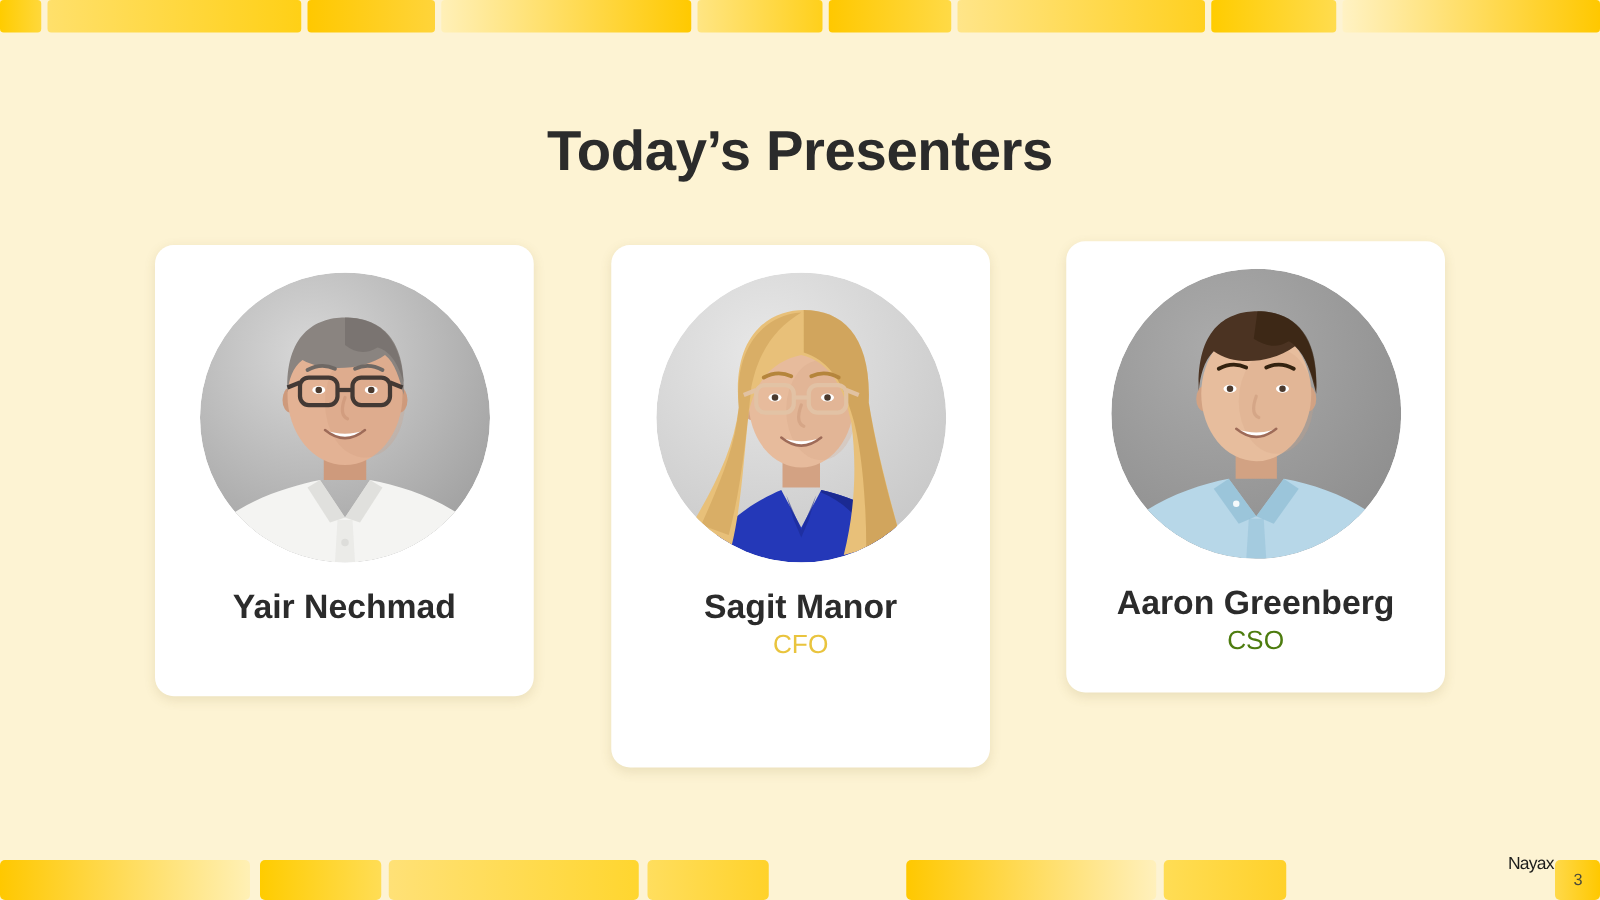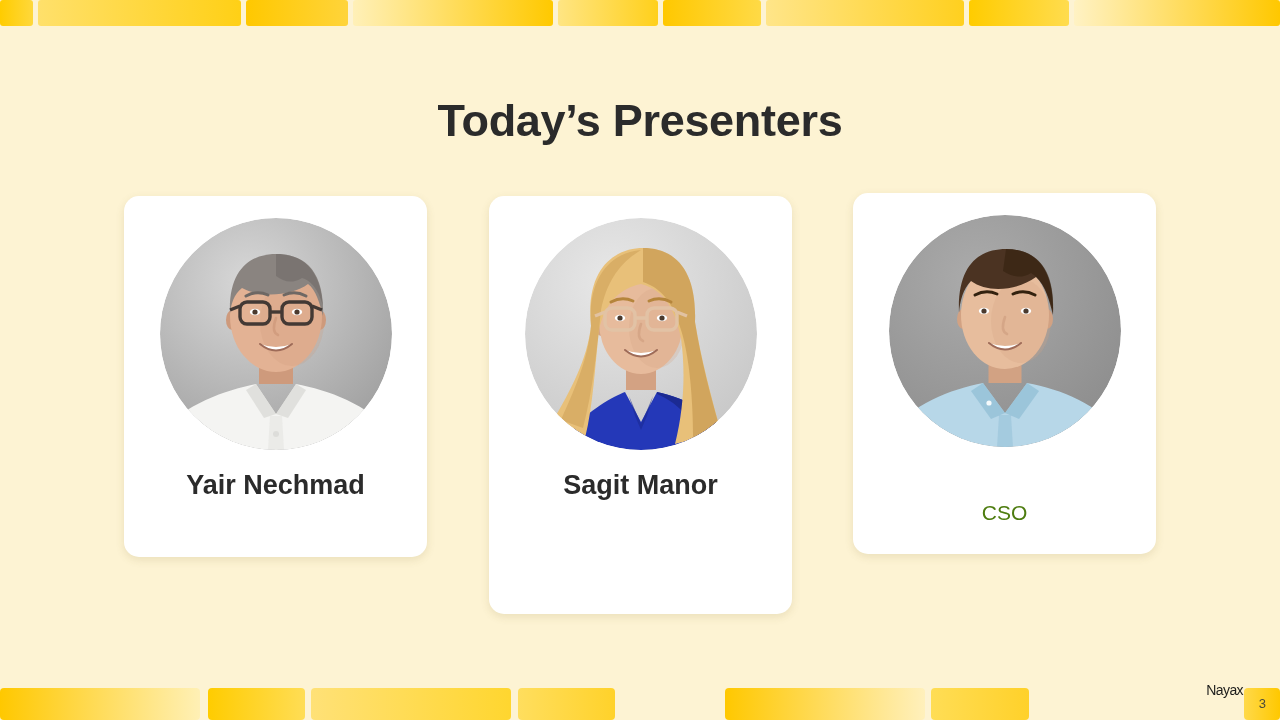"Aaron Greenberg" div.presenter-name { html: none -> <div>Aaron Greenberg</div> }
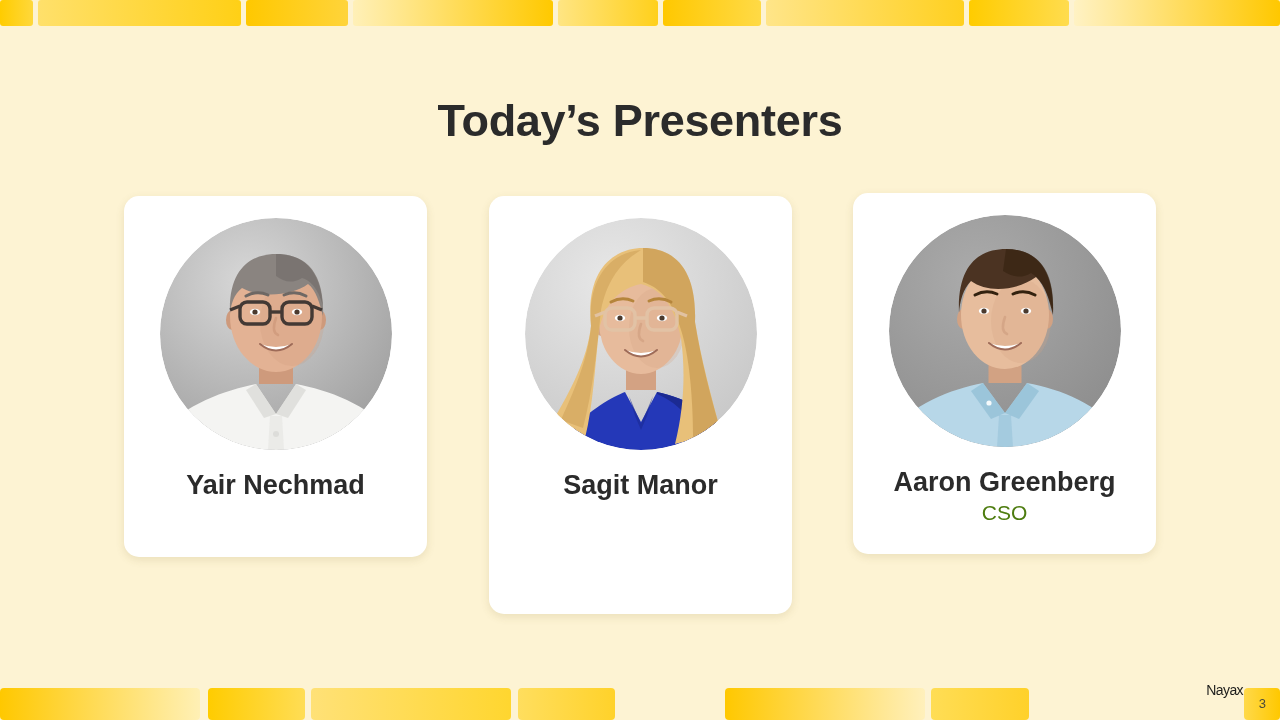"CFO" div.presenter-role { html: none -> <div>CFO</div> }
